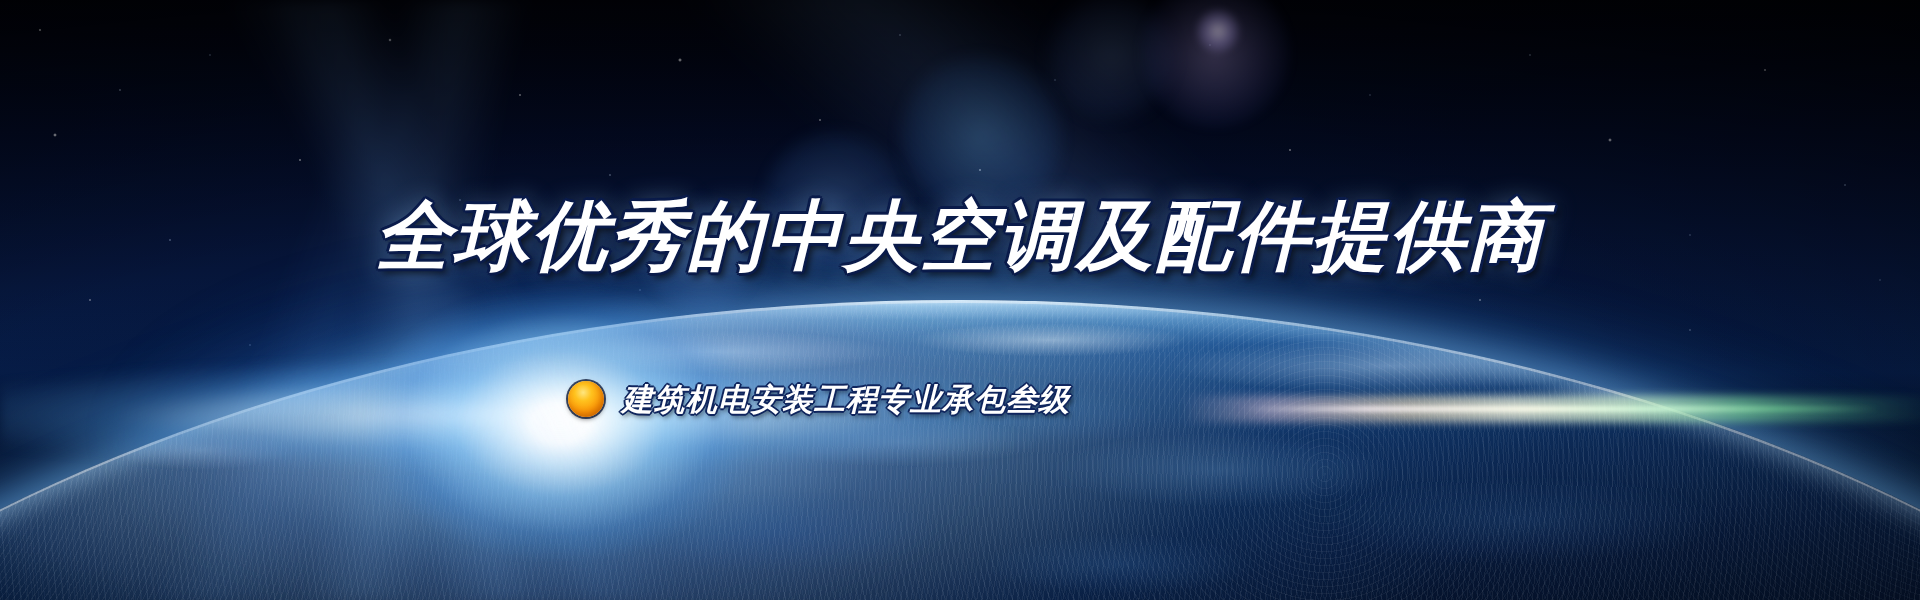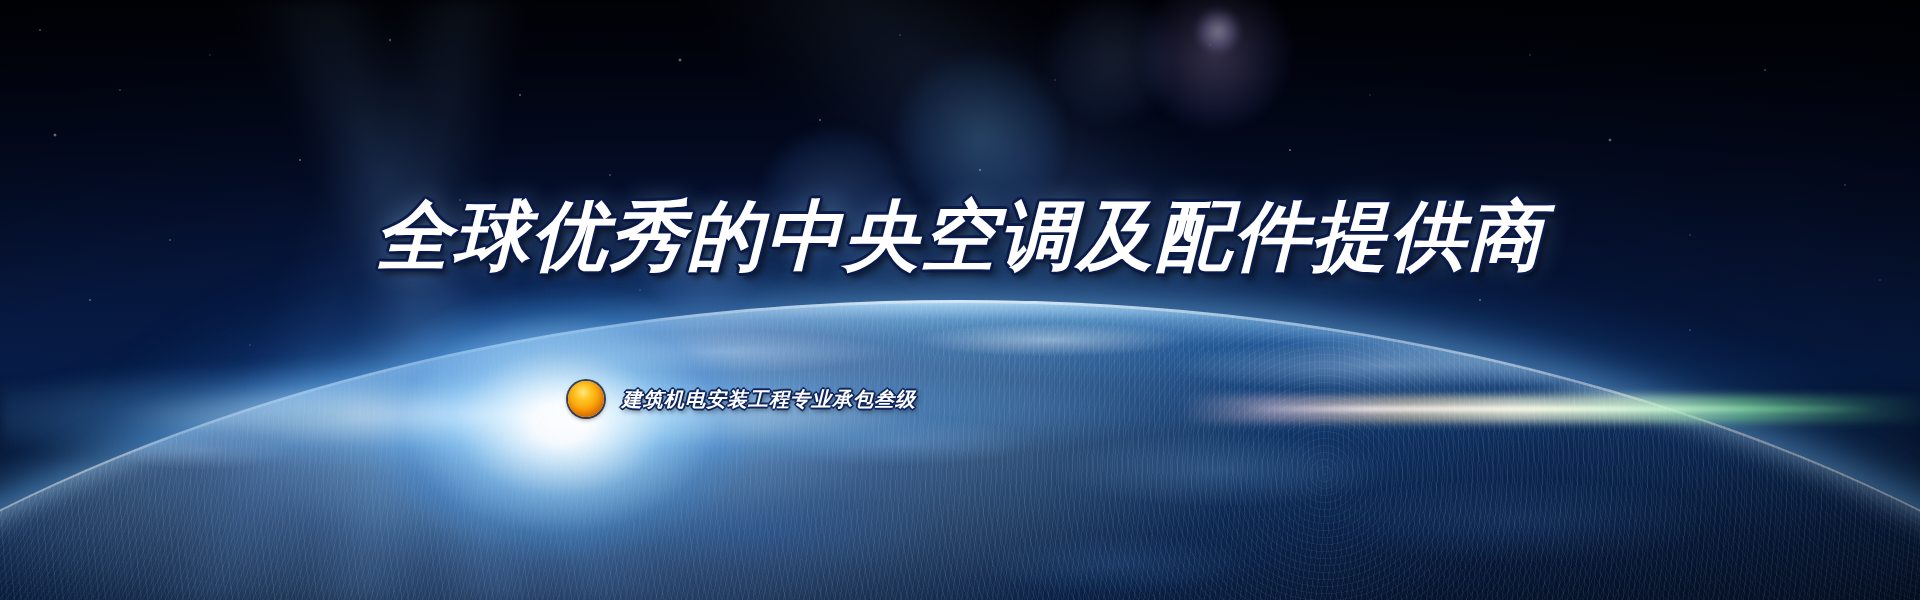"建筑机电安装工程专业承包叁级" .bullet-text { font-size: 20px -> 31px }
